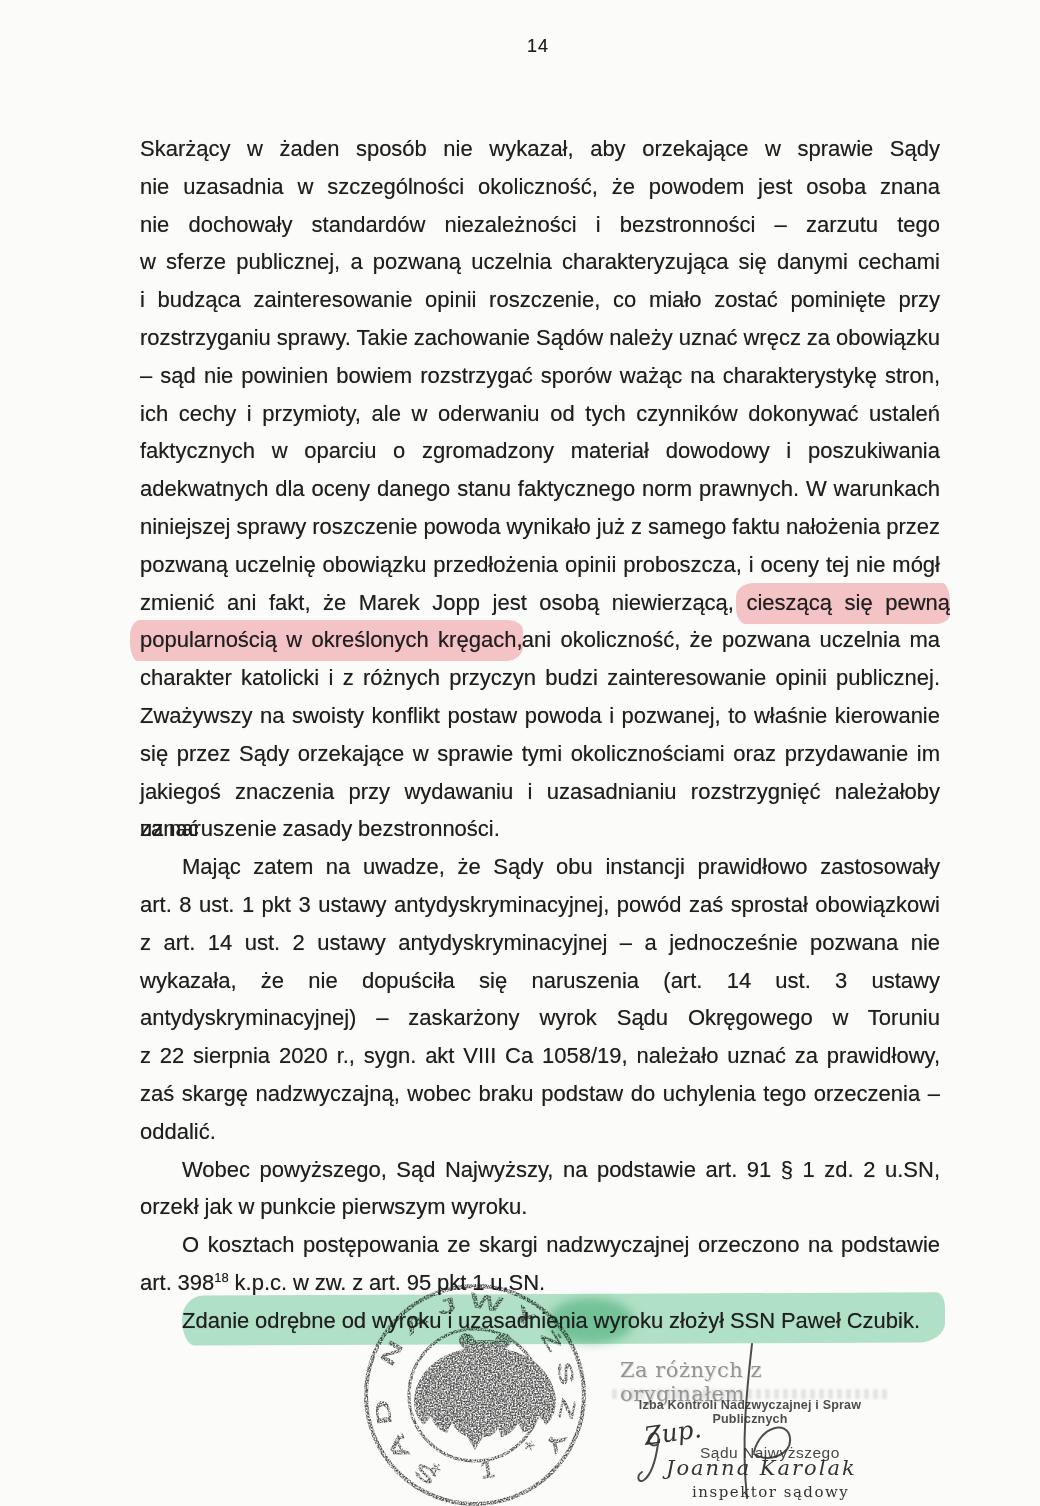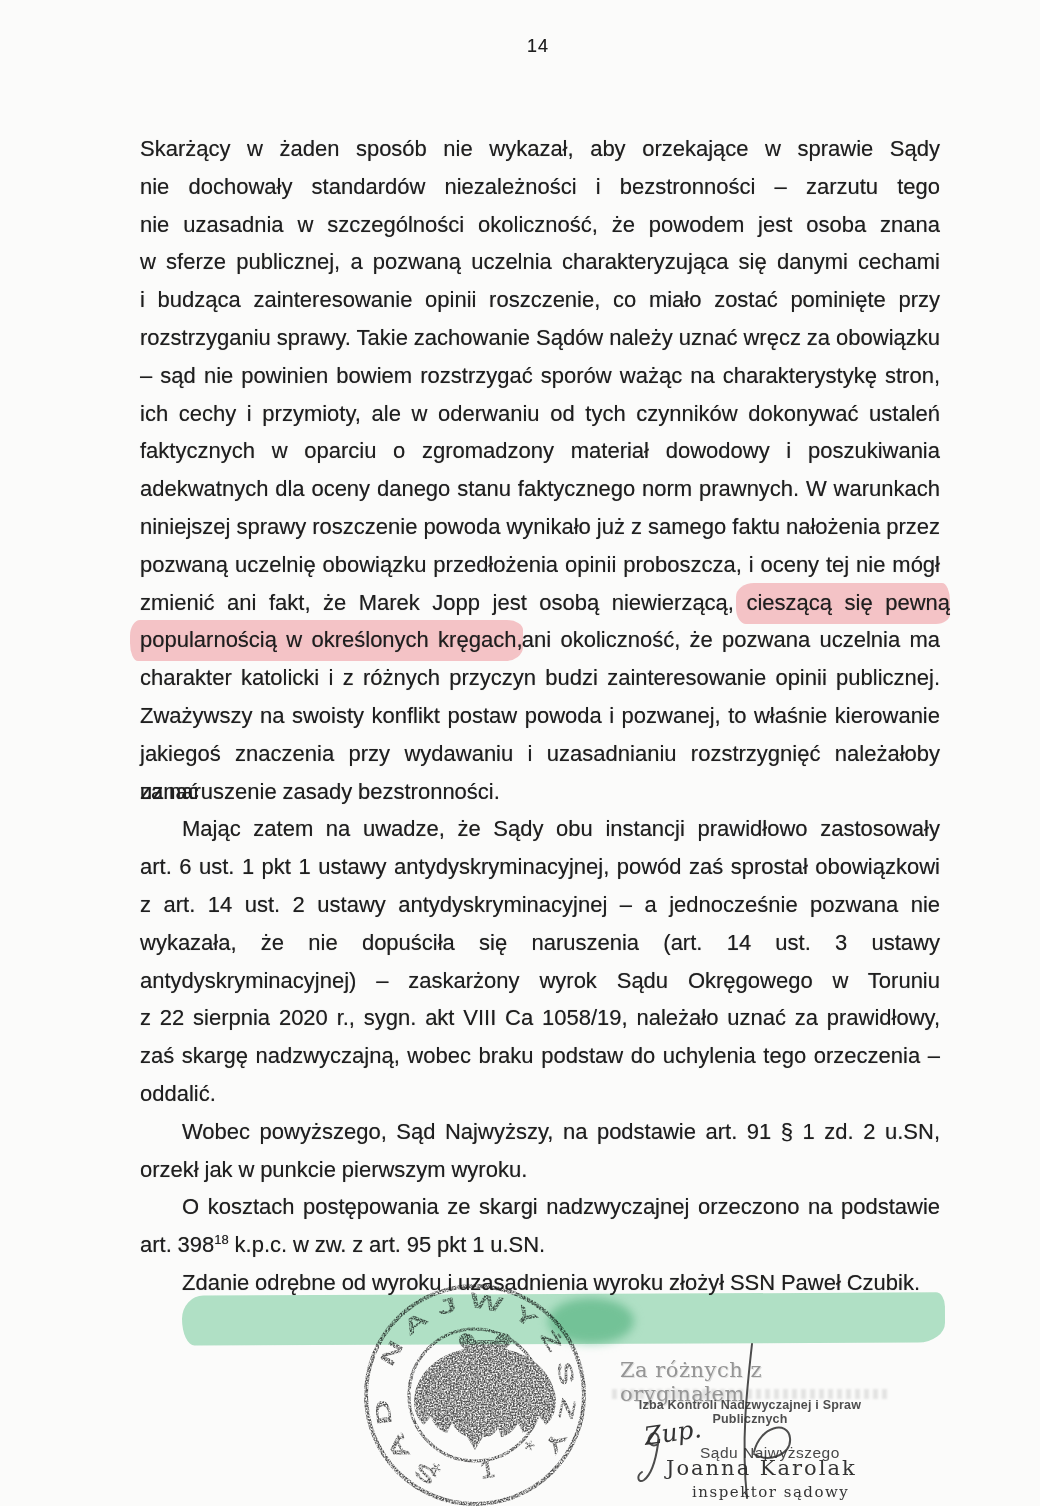"nie dochowały standardów niezależności i" div.ln { order: before "nie uzasadnia w szczególności" -> after "nie uzasadnia w szczególności" }
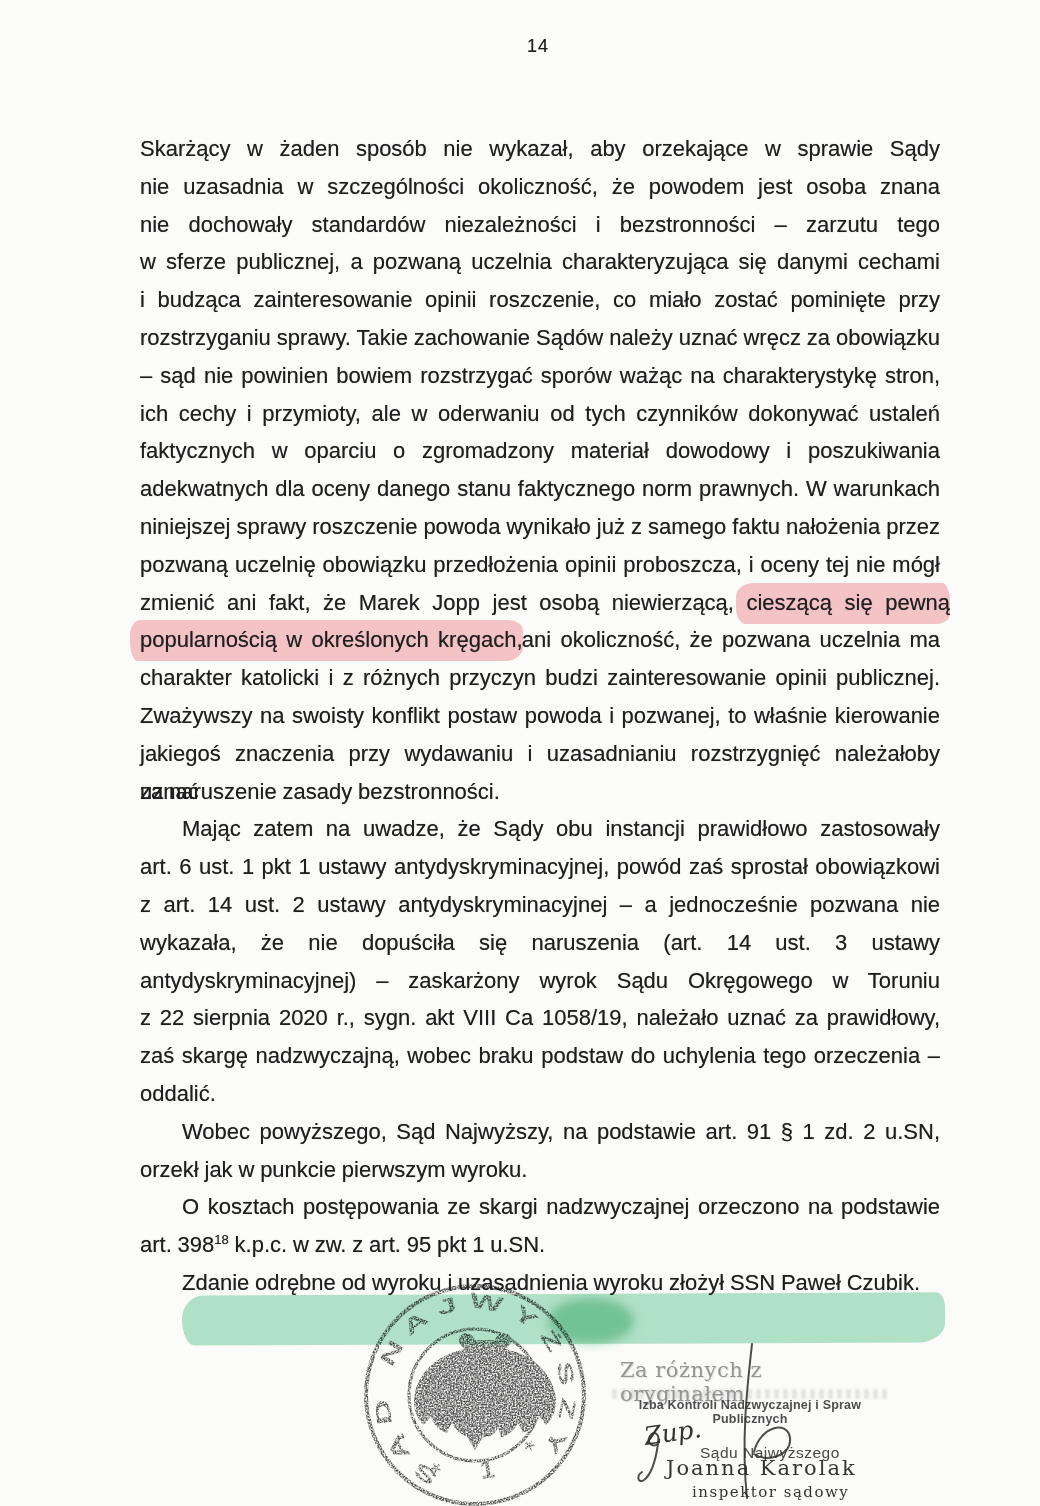"się przez Sądy orzekające w" div.ln { html: none -> <div>się przez Sądy orzekające w sprawie tymi okolicznościami oraz przydawanie im</div> }
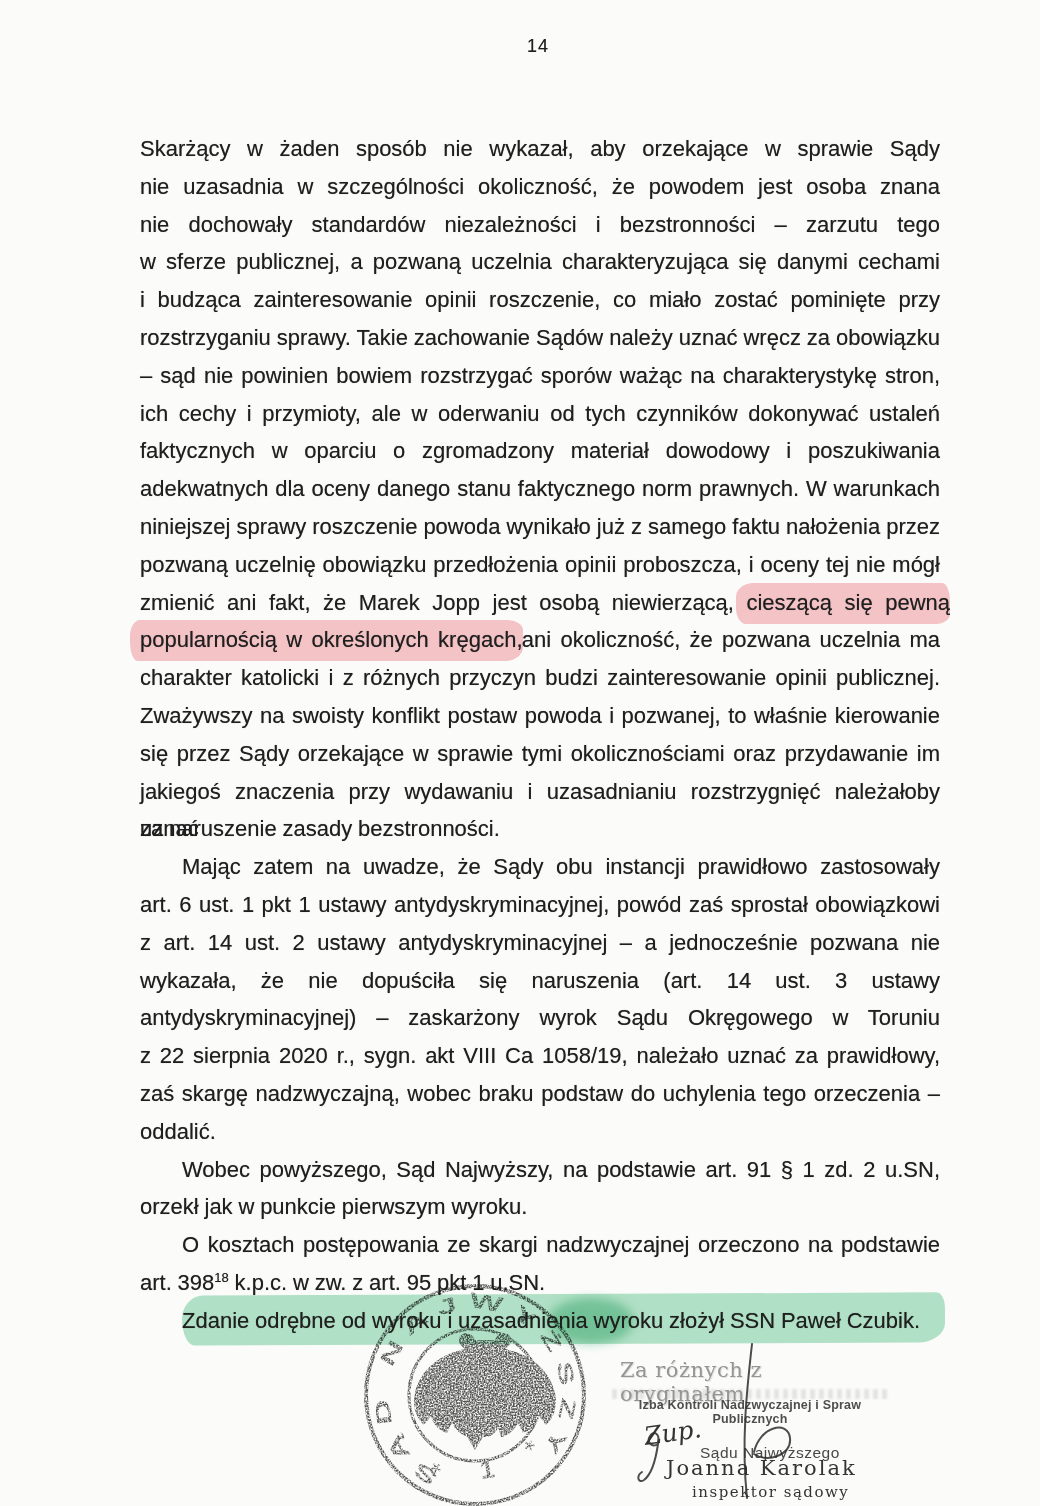"art. 6 ust. 1 pkt" div.ln { text: 6 ust. 1 pkt 1 -> 8 ust. 1 pkt 3 }
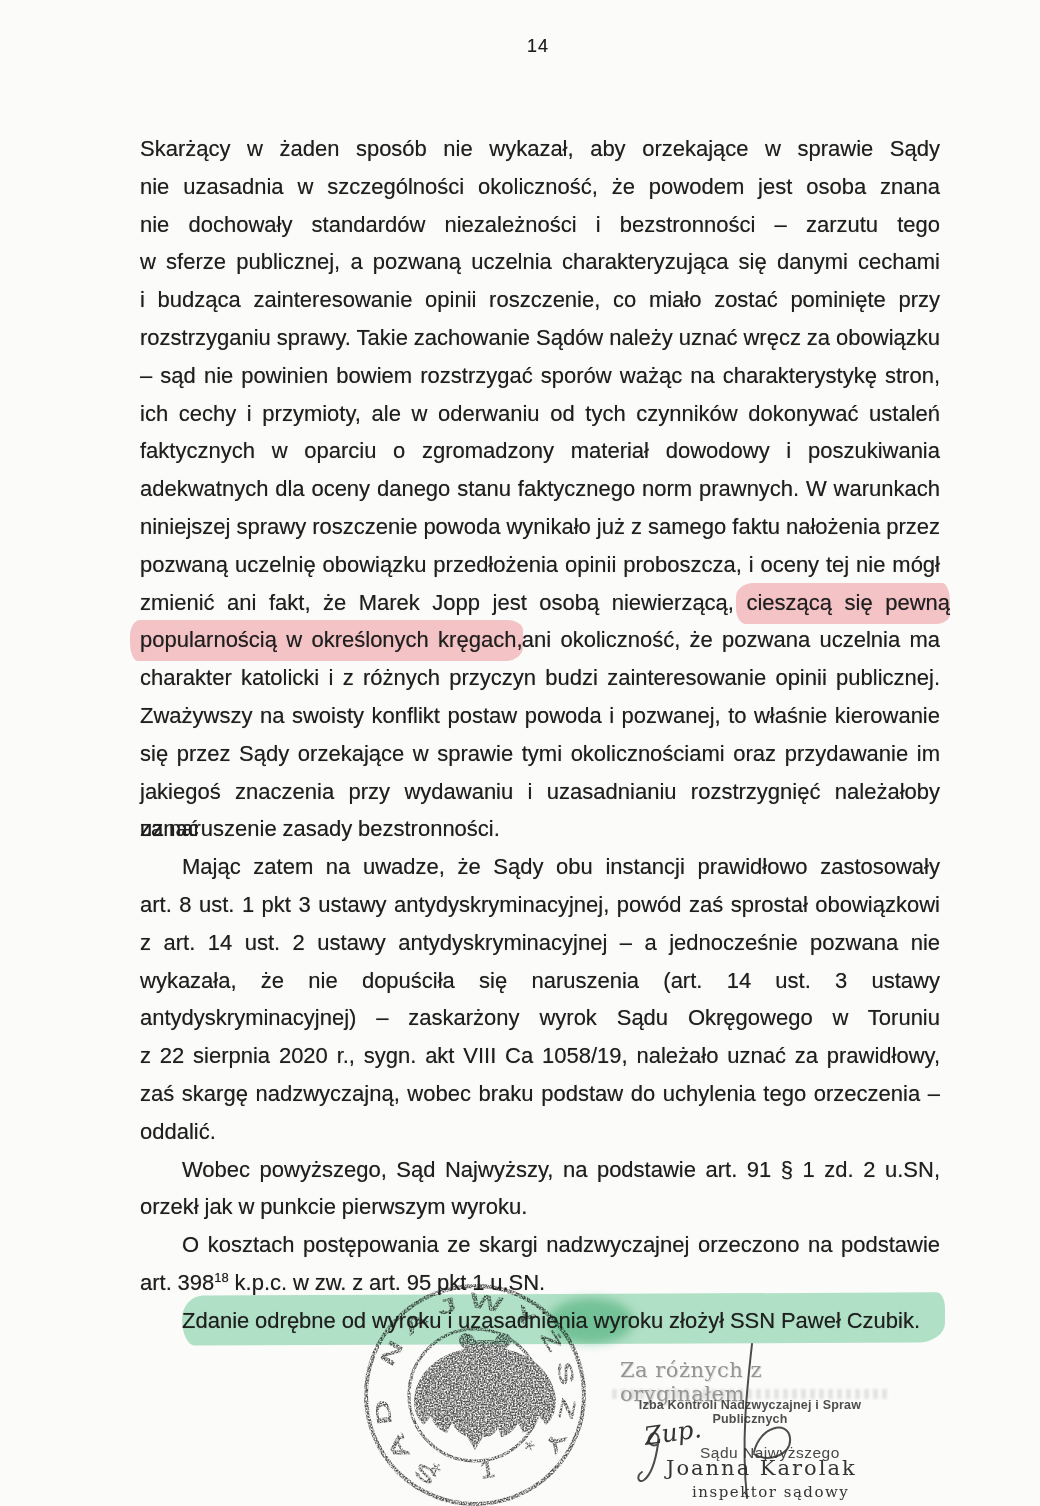"Joanna Karolak" .signer-name { font-style: none -> italic }
